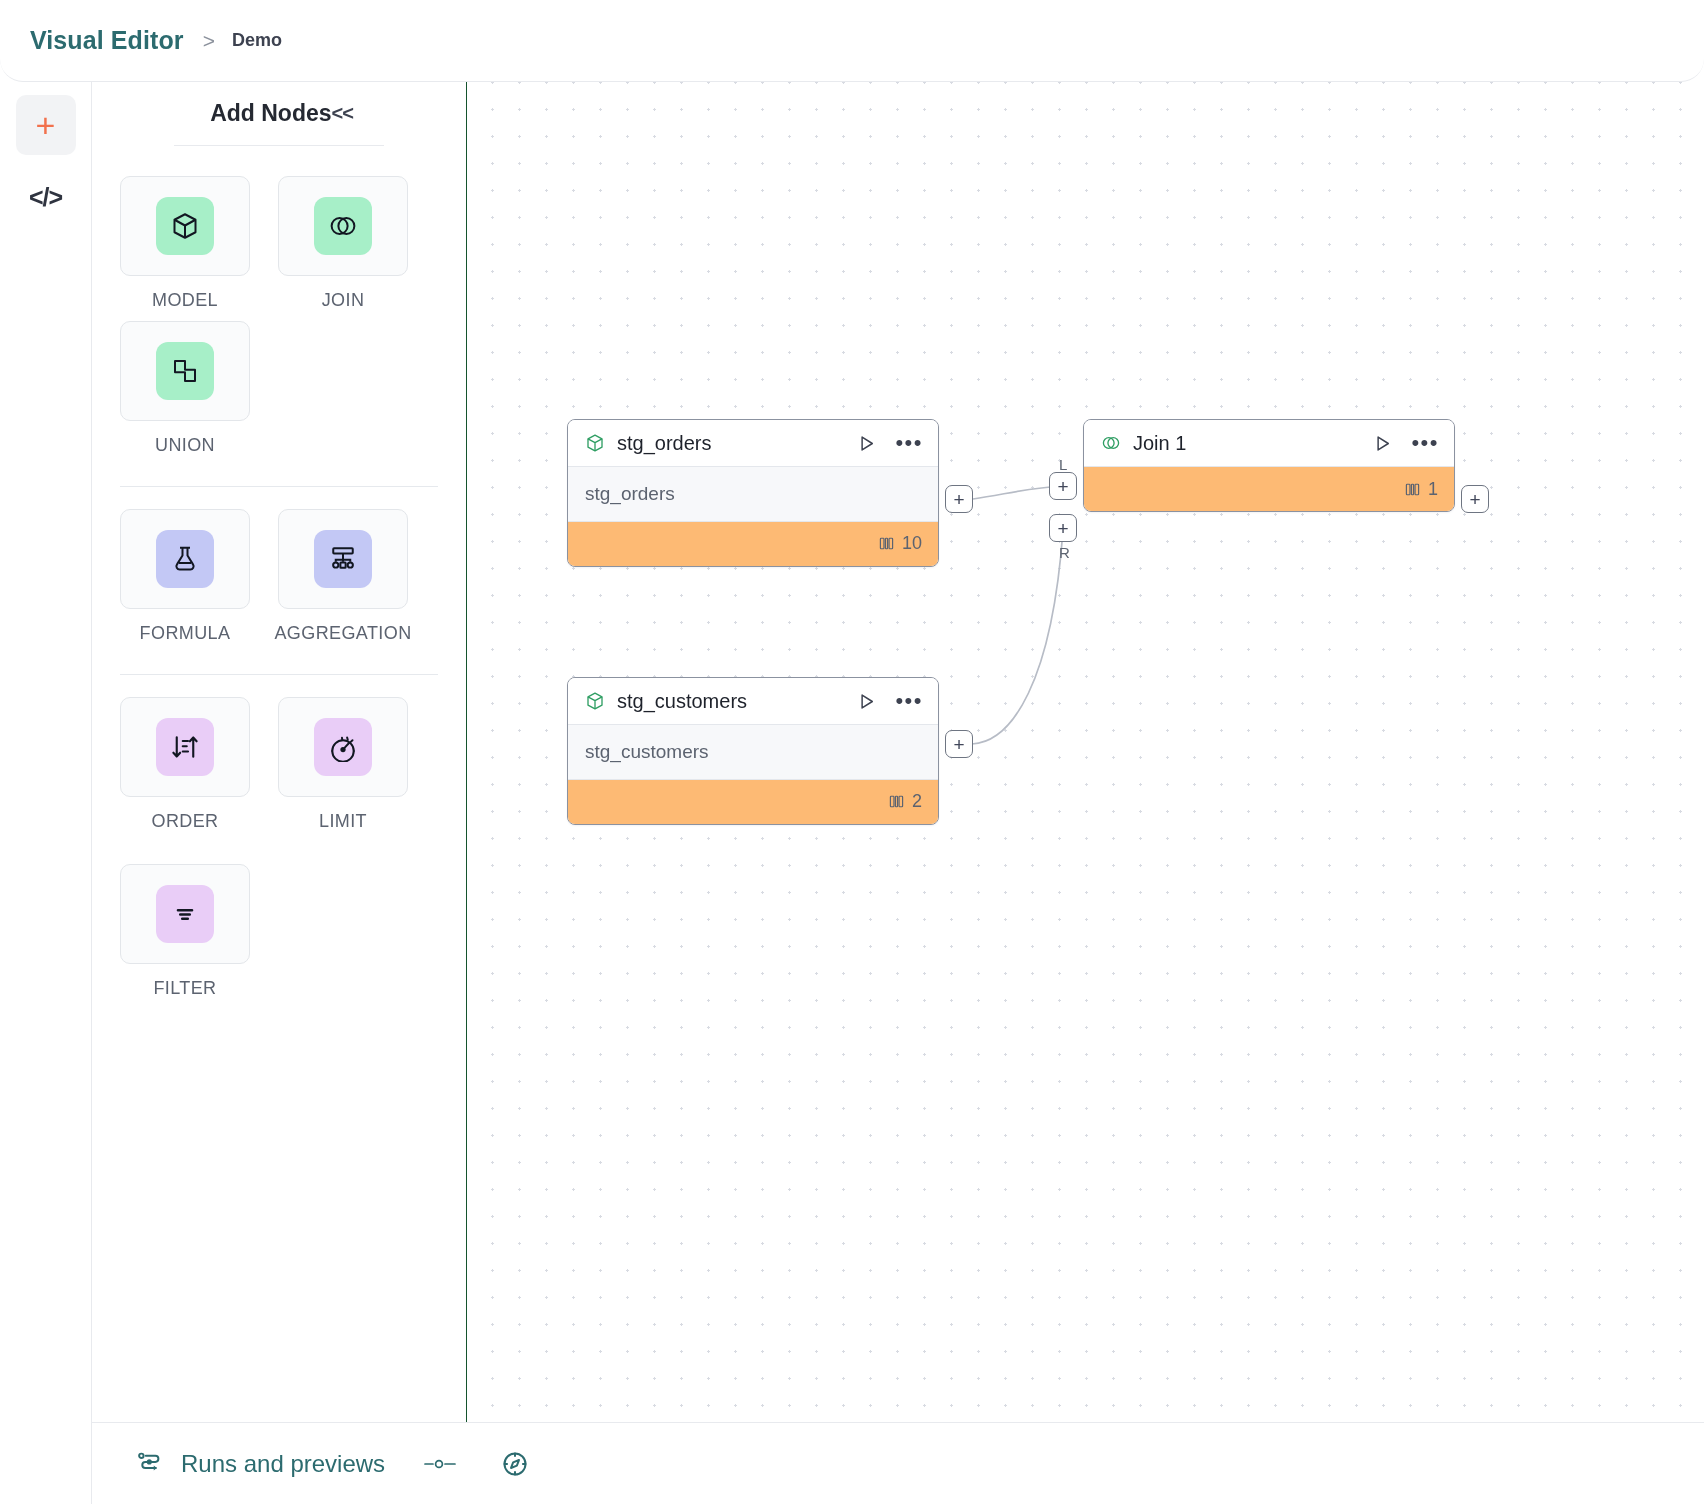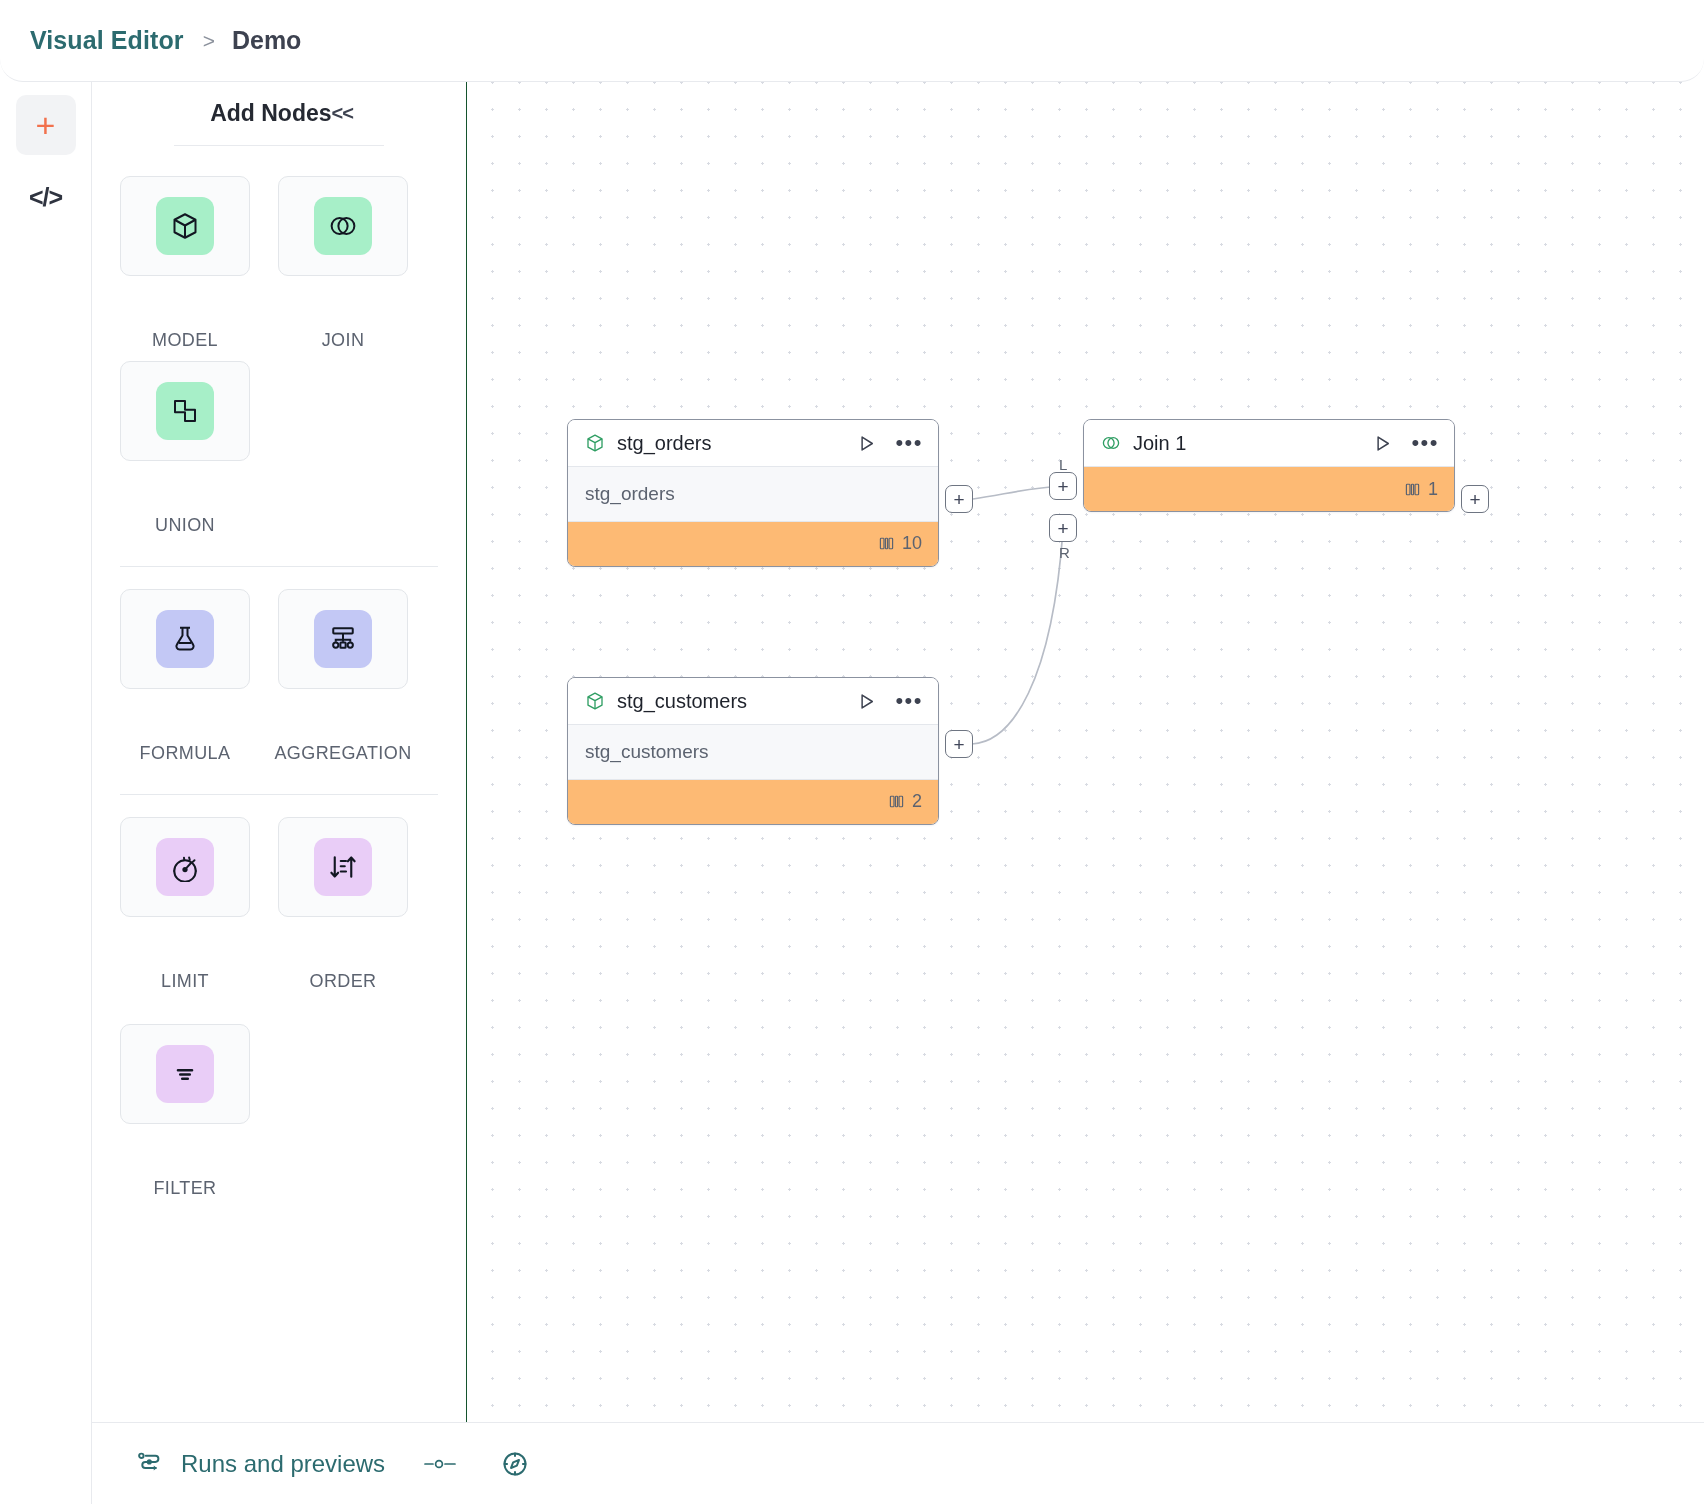"Demo" .crumb-current { font-size: 25px -> 18px }
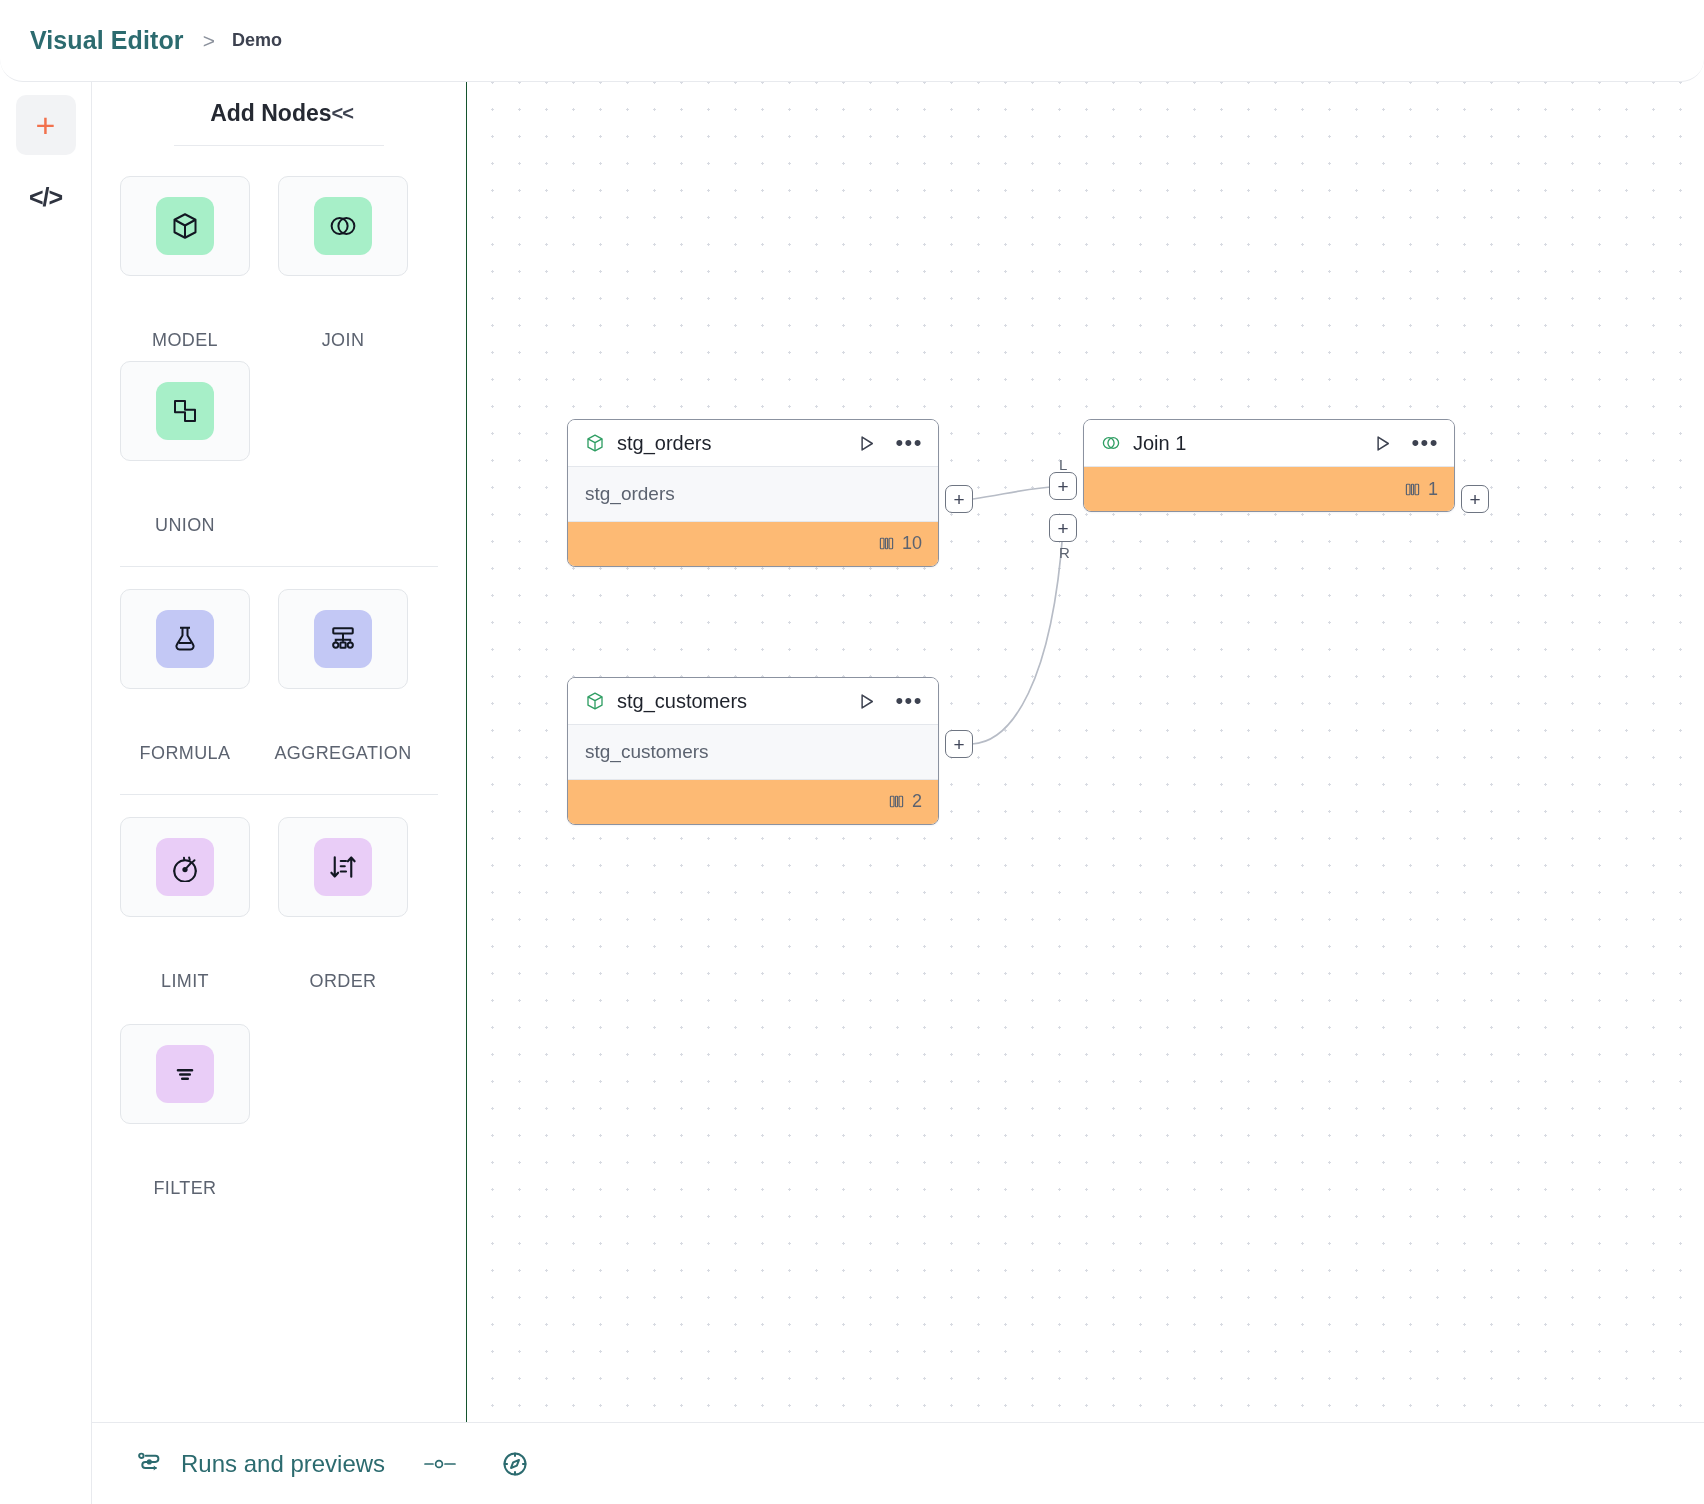"MODEL" .node-item { gap: 40px -> none }
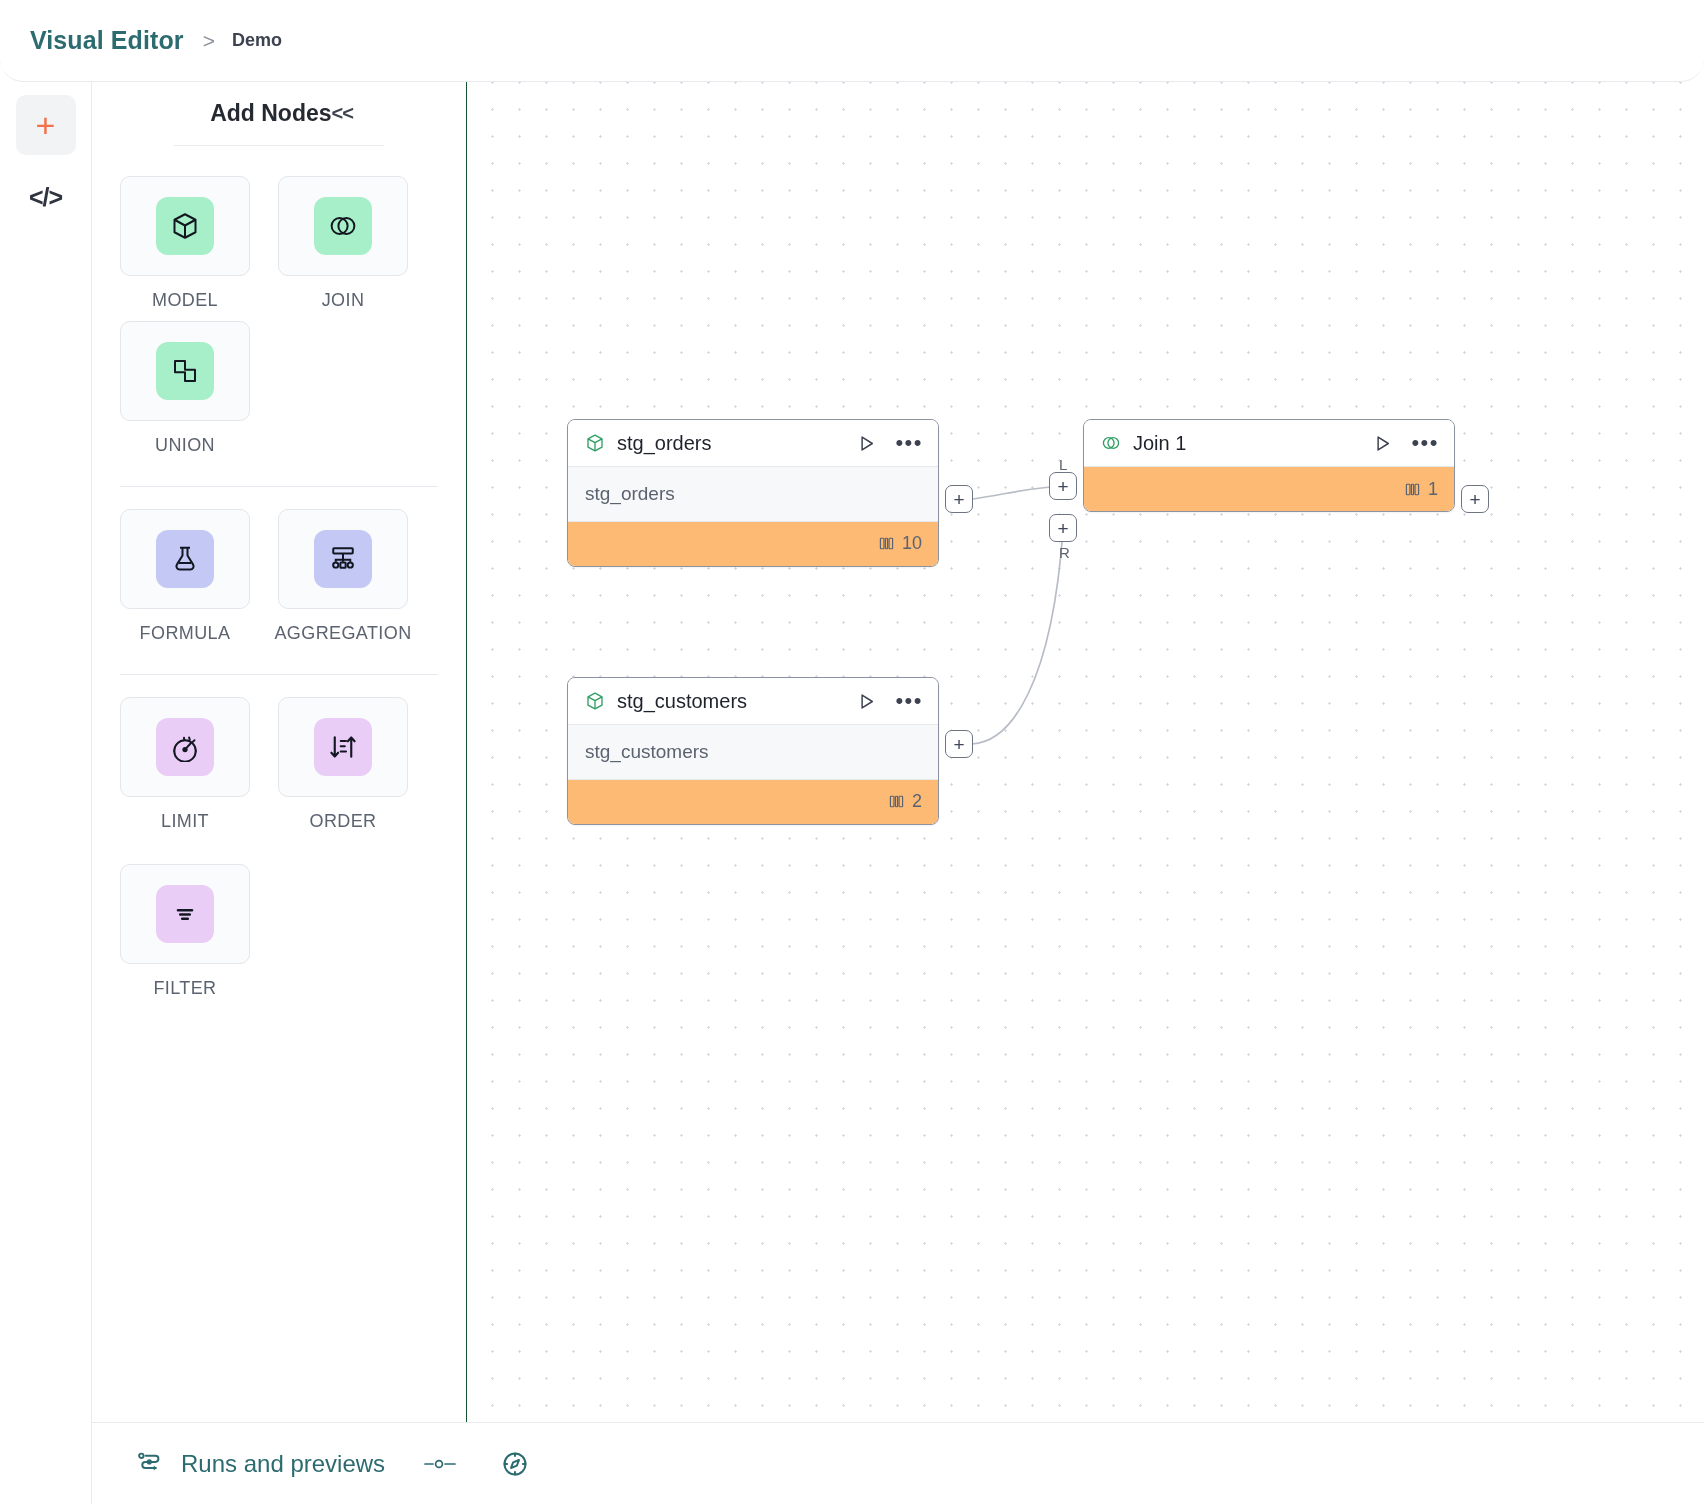"LIMIT" div.node-item { order: before "ORDER" -> after "ORDER" }
